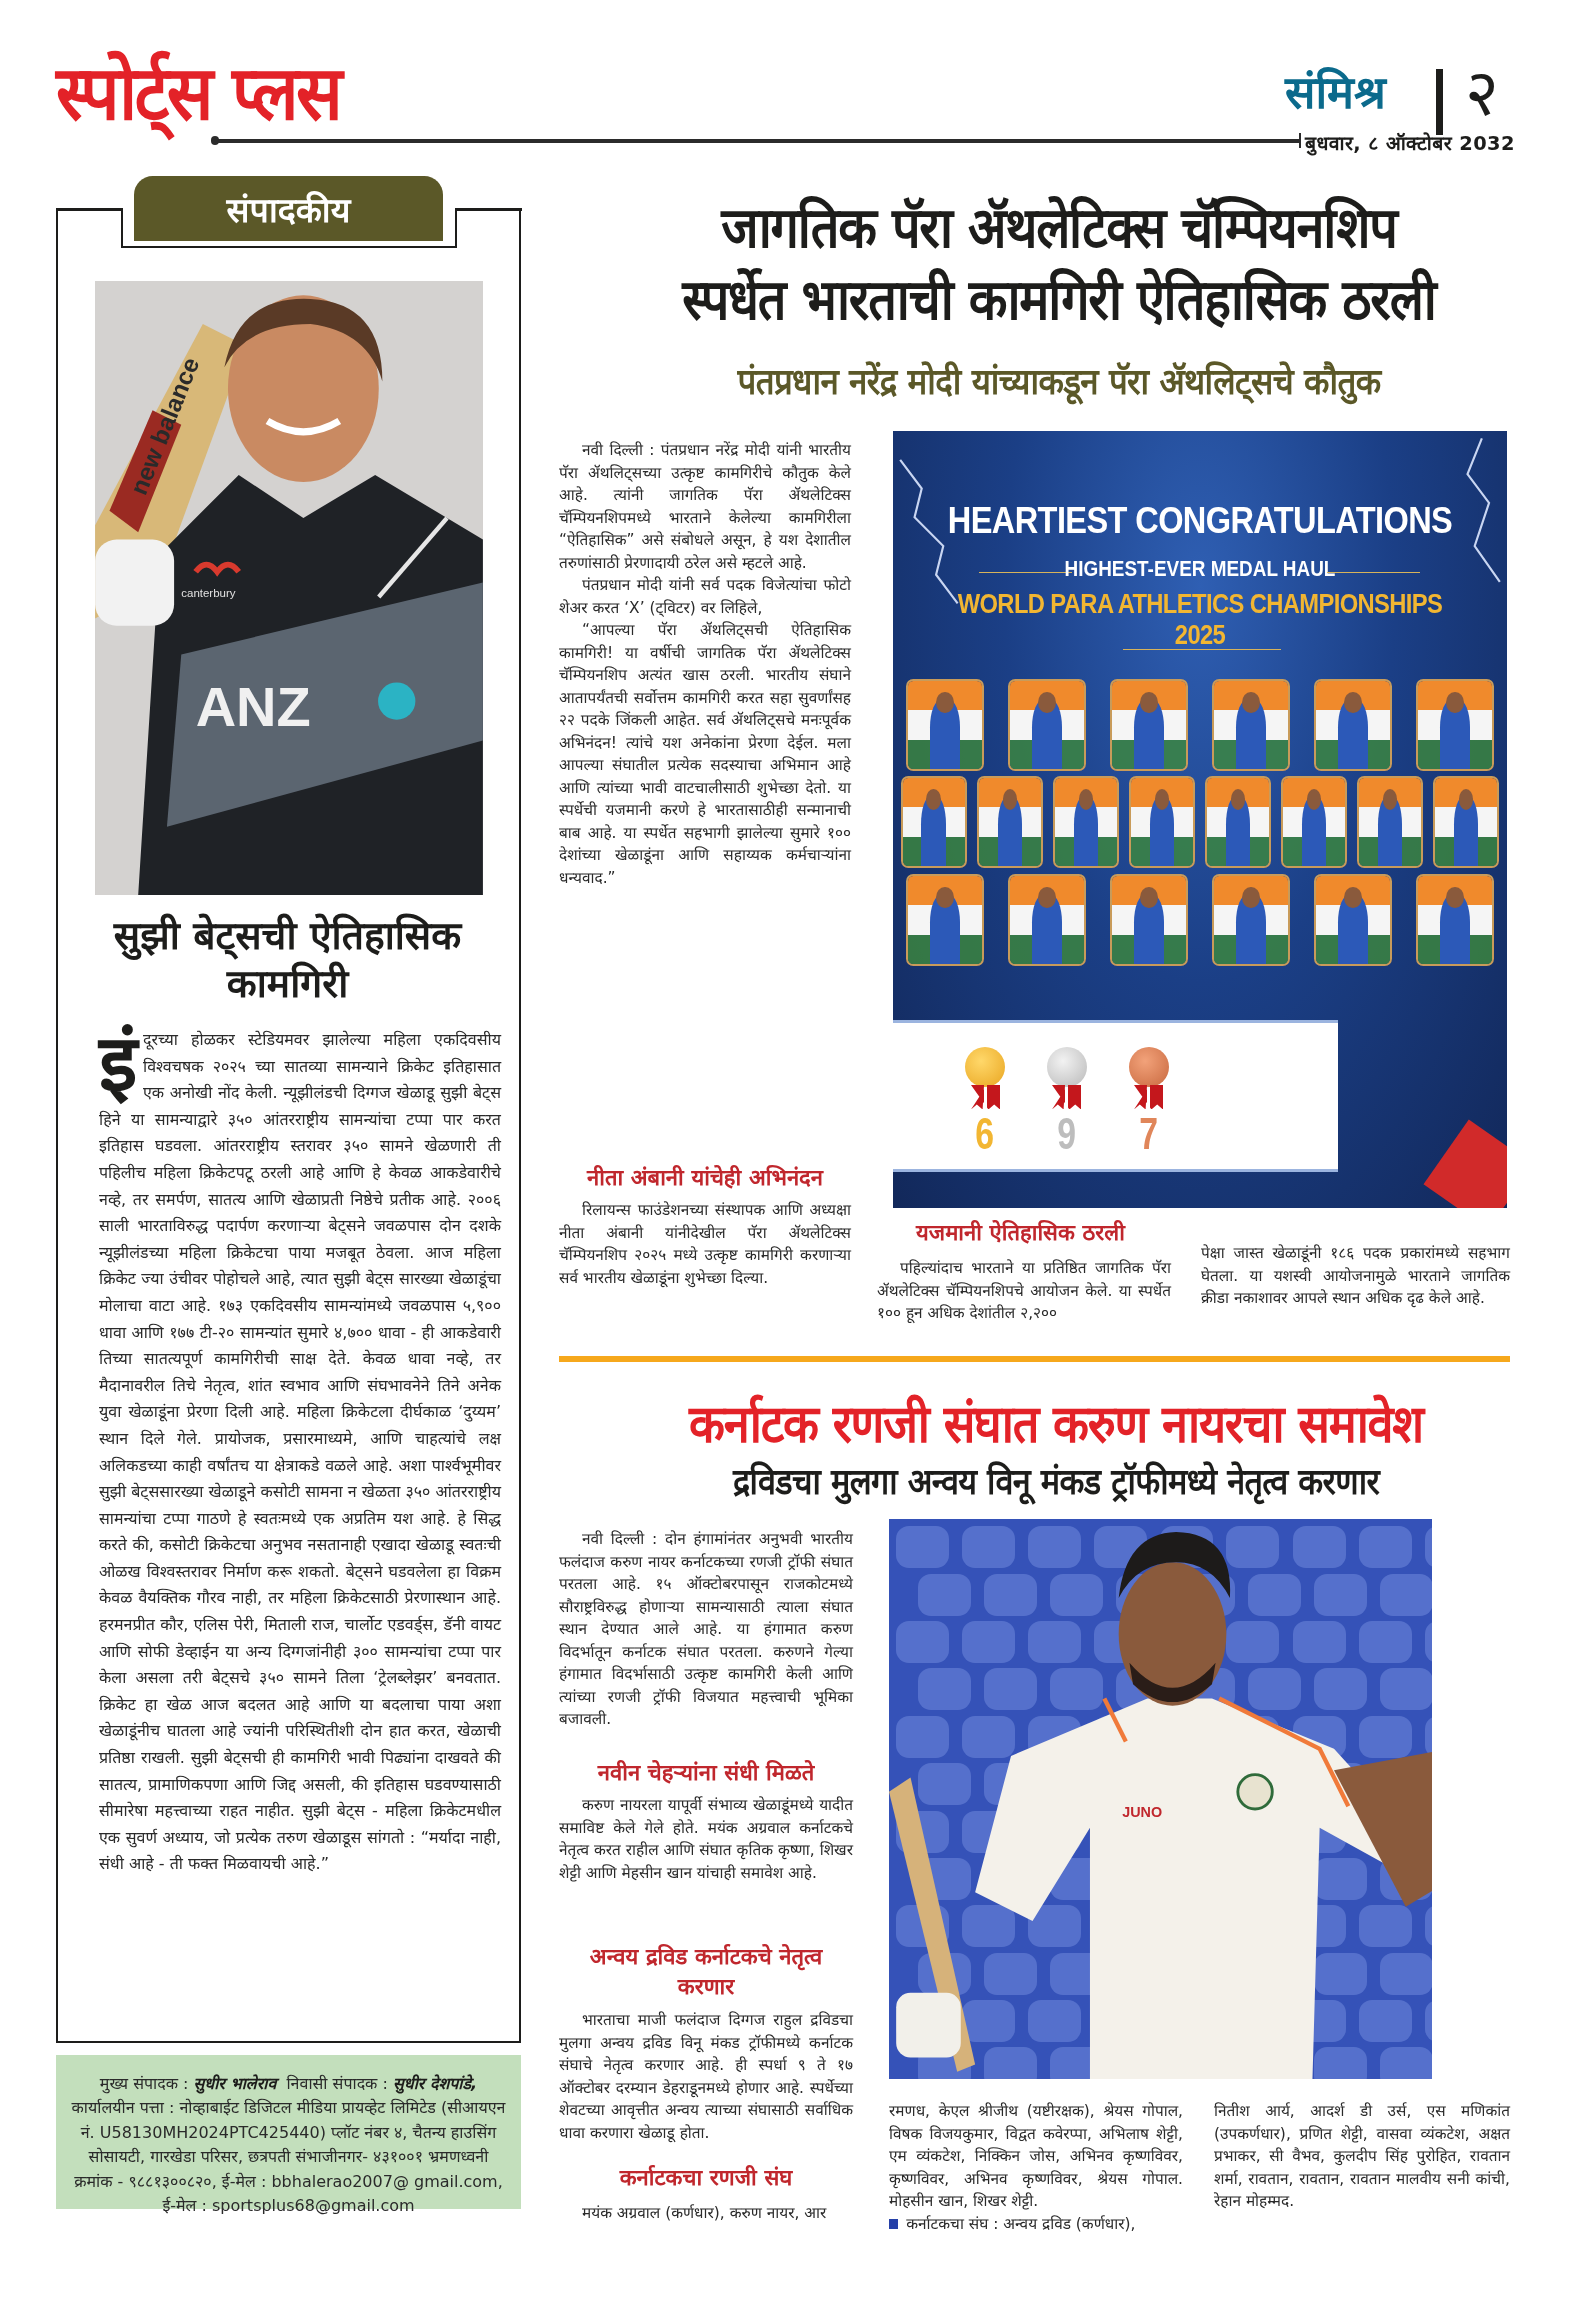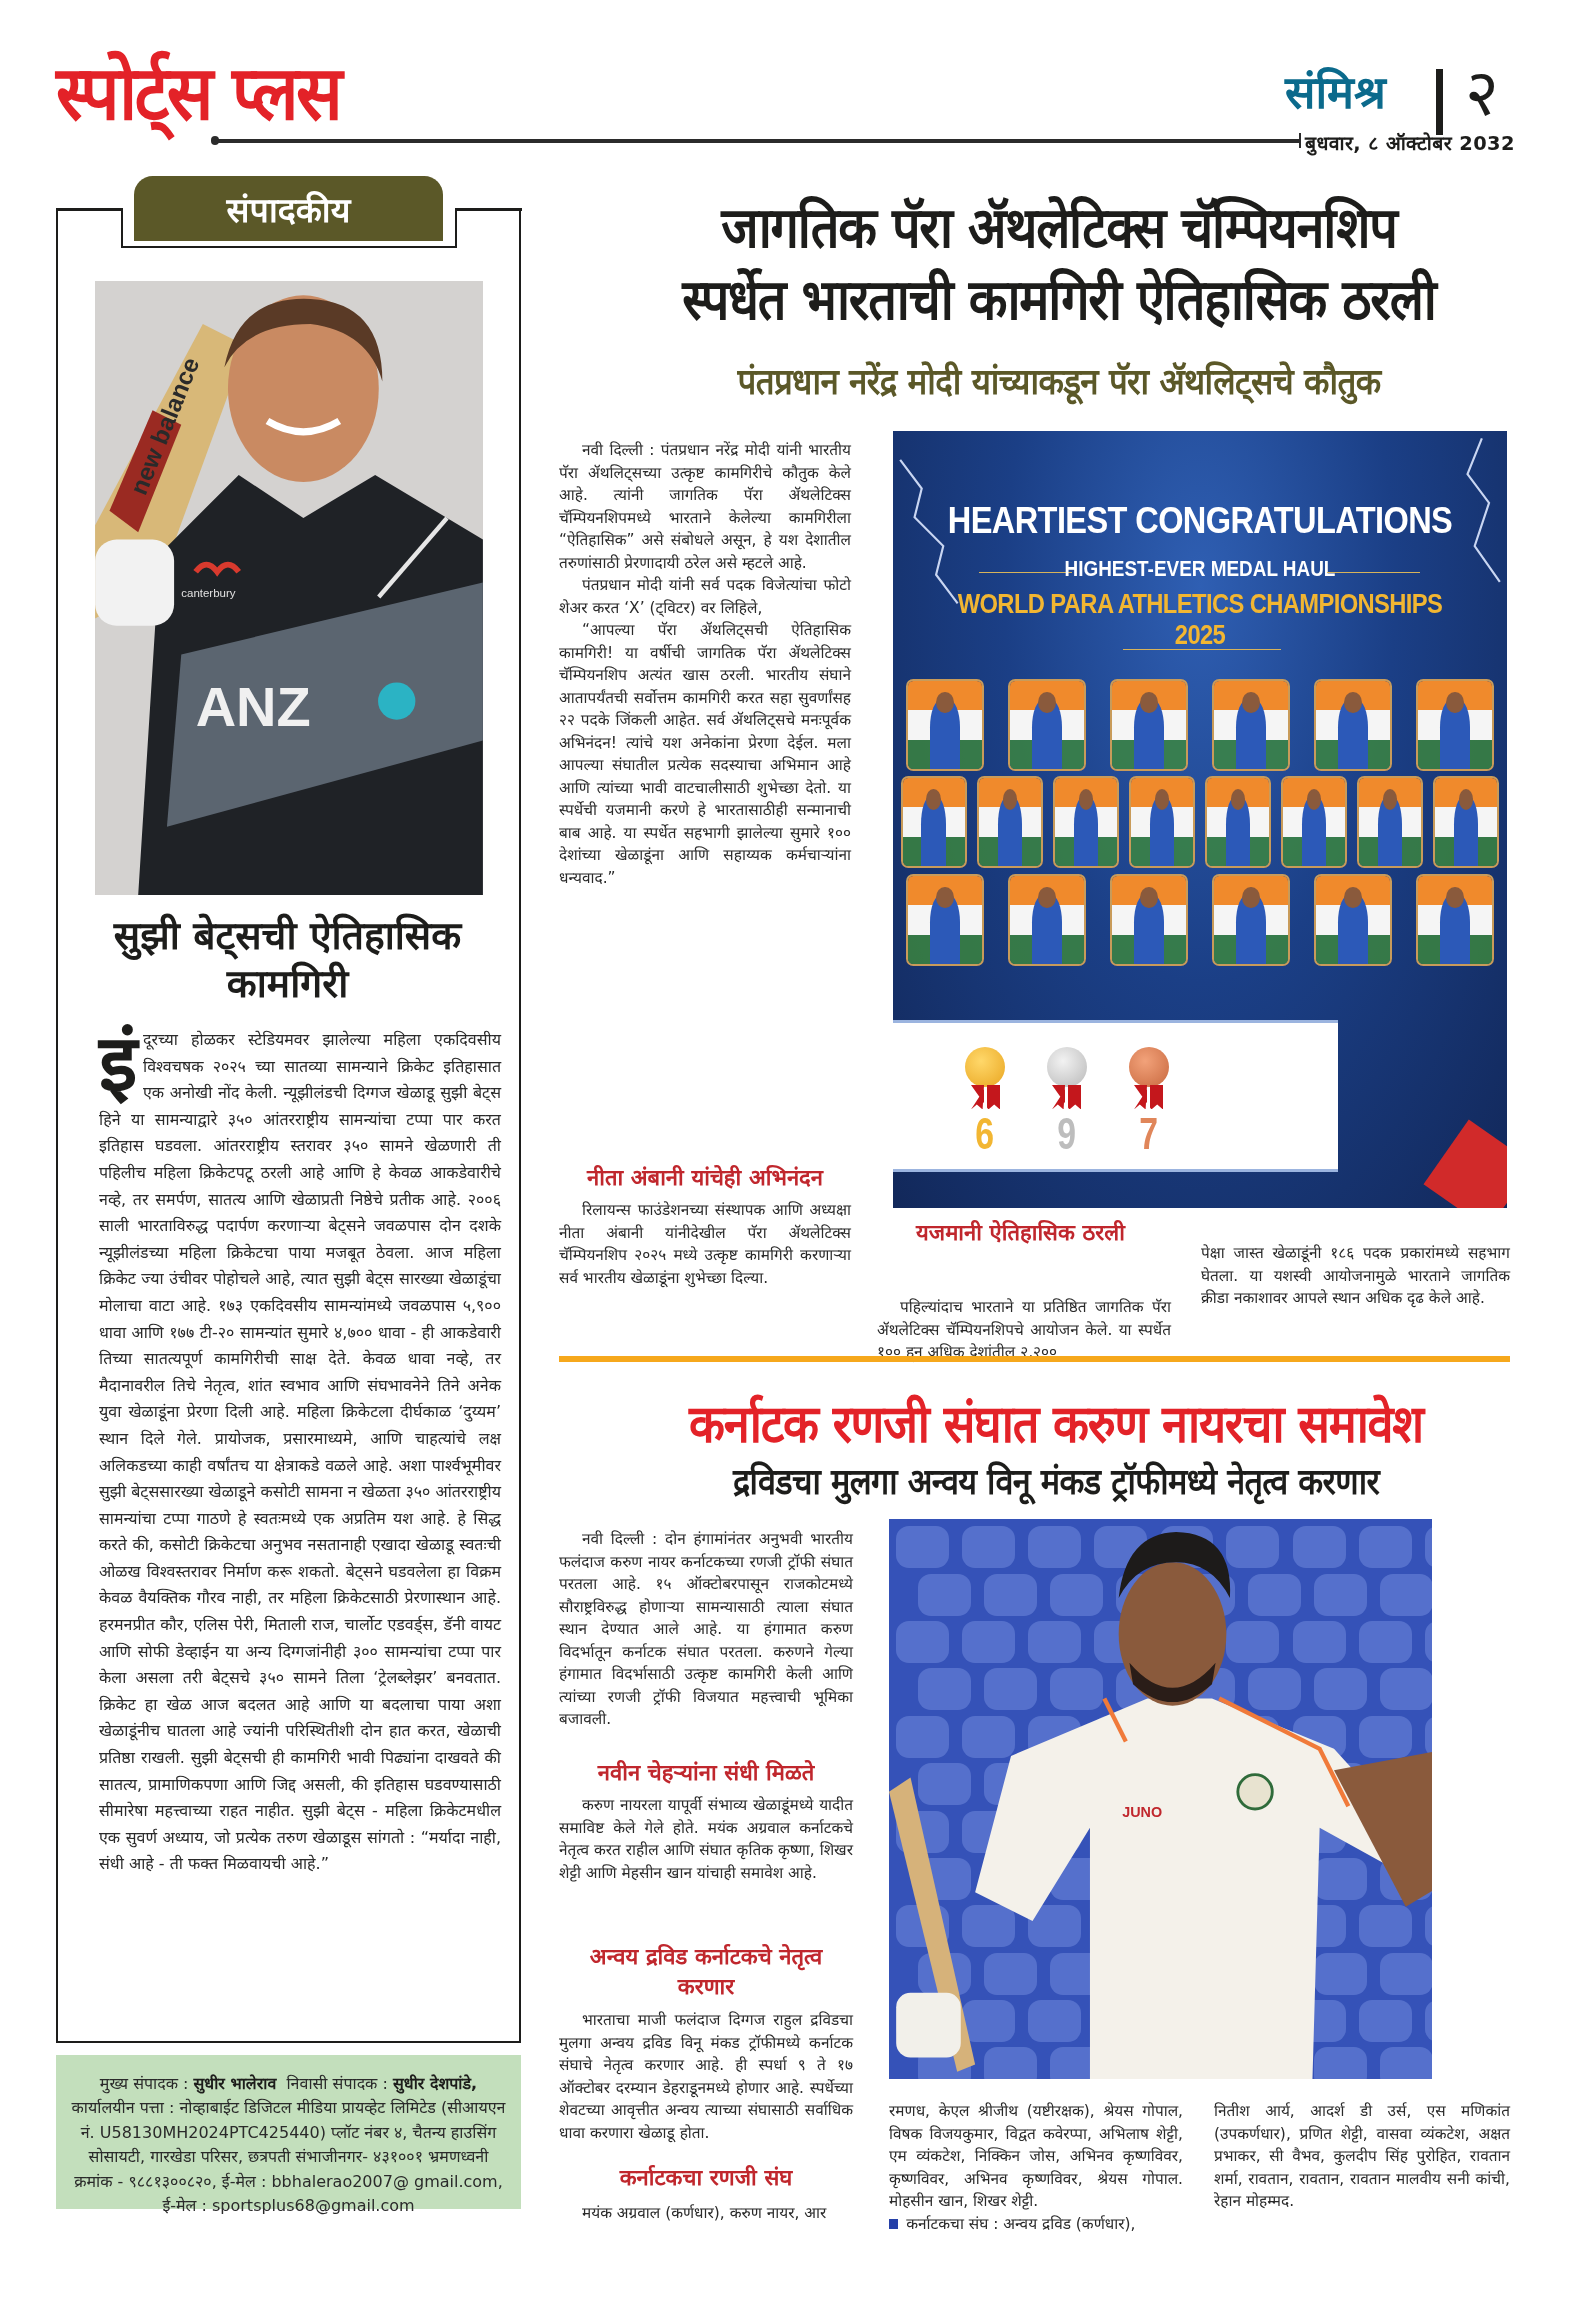"पहिल्यांदाच भारताने या प्रतिष्ठित जागतिक" .para-col2 { margin-top: 39px -> none }
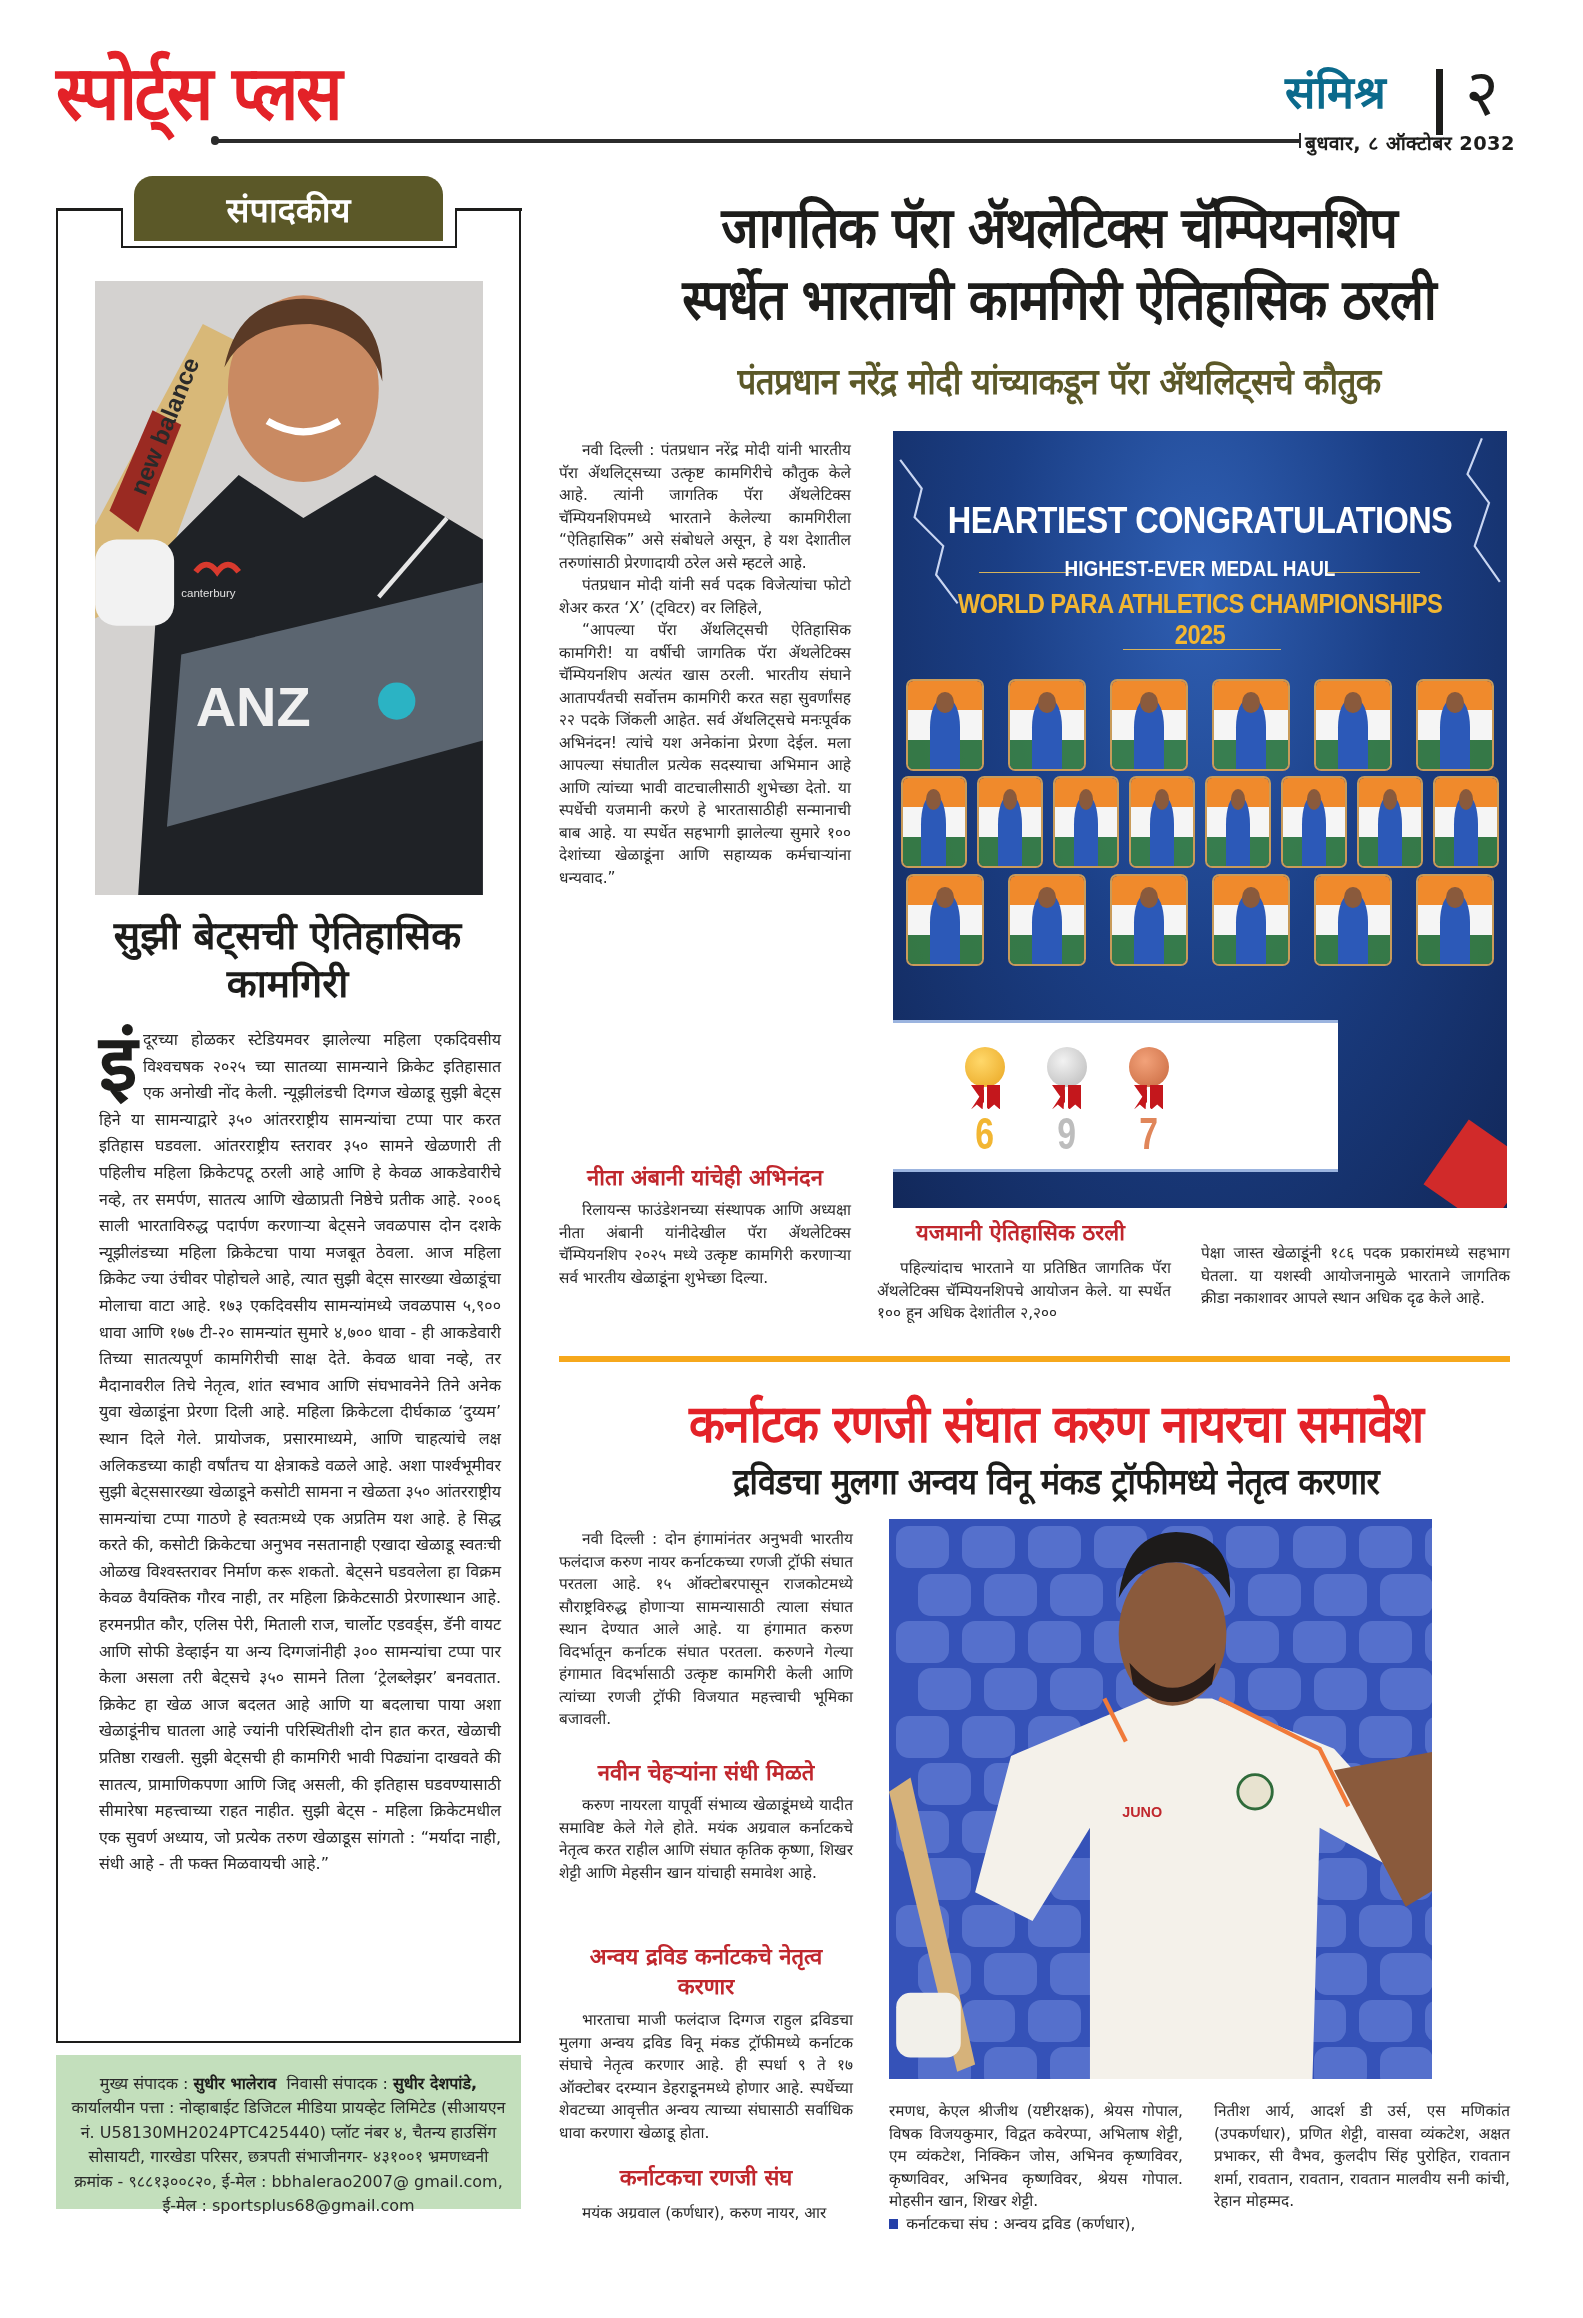"सुधीर भालेराव" .imprint b { font-style: none -> italic }
